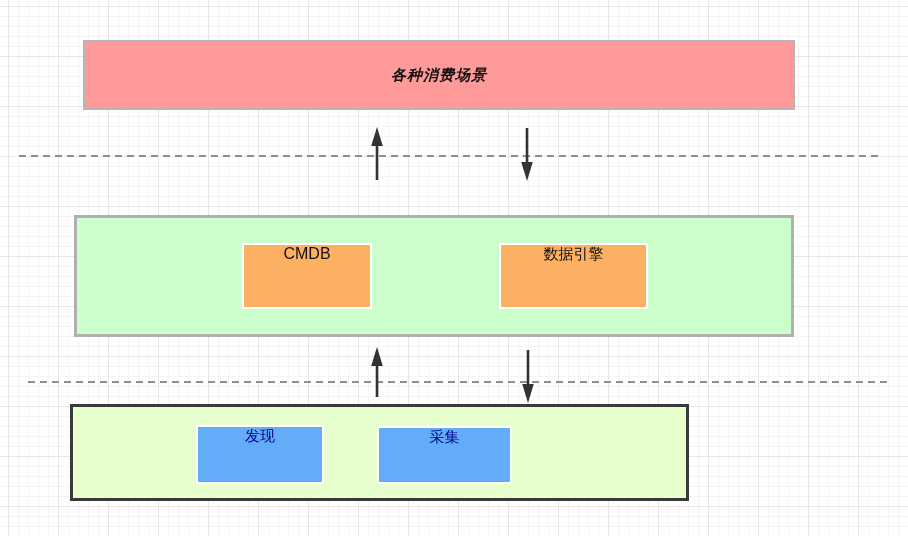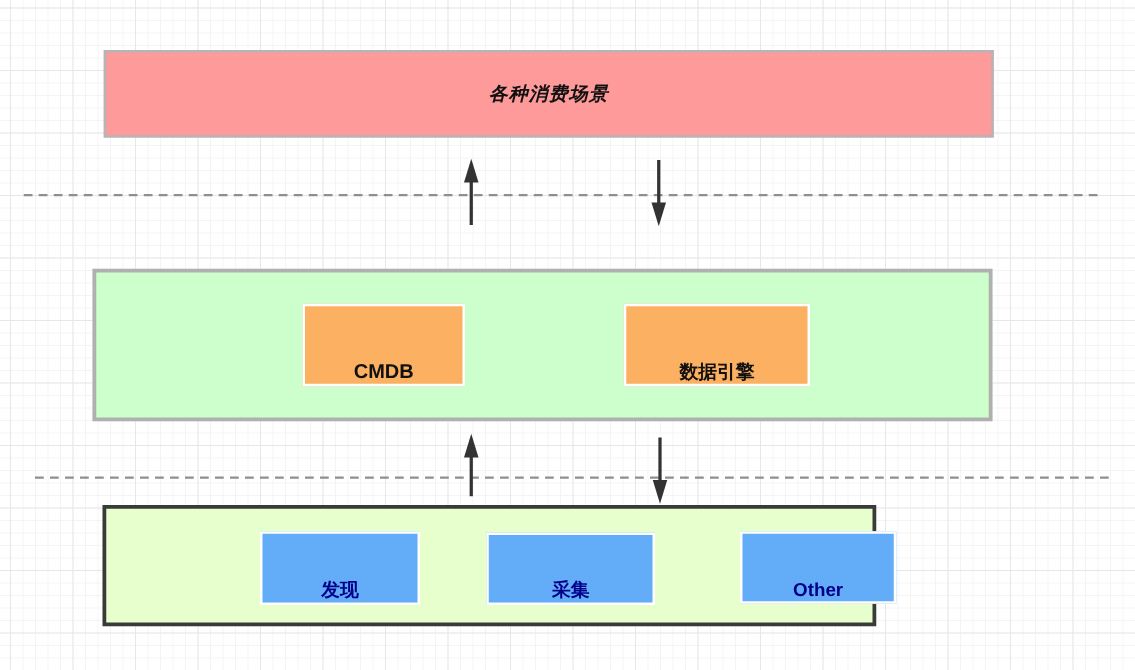"CMDB" .node { align-items: flex-end -> flex-start; font-weight: bold -> normal }
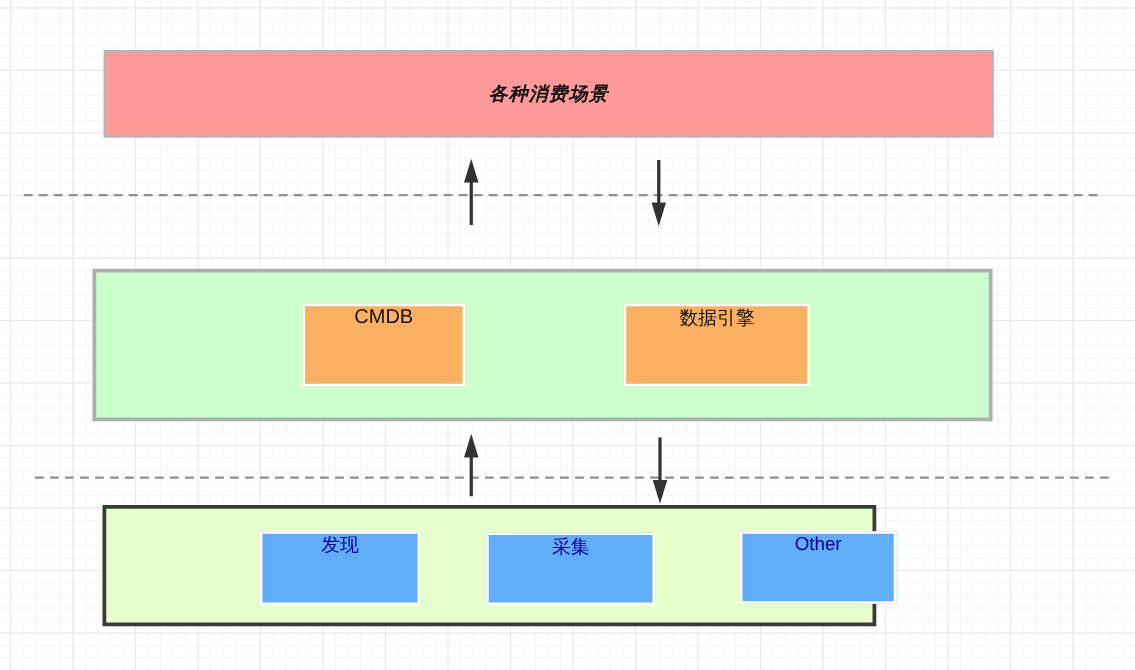"发现" .layer-bottom { left: 82px -> 70px }
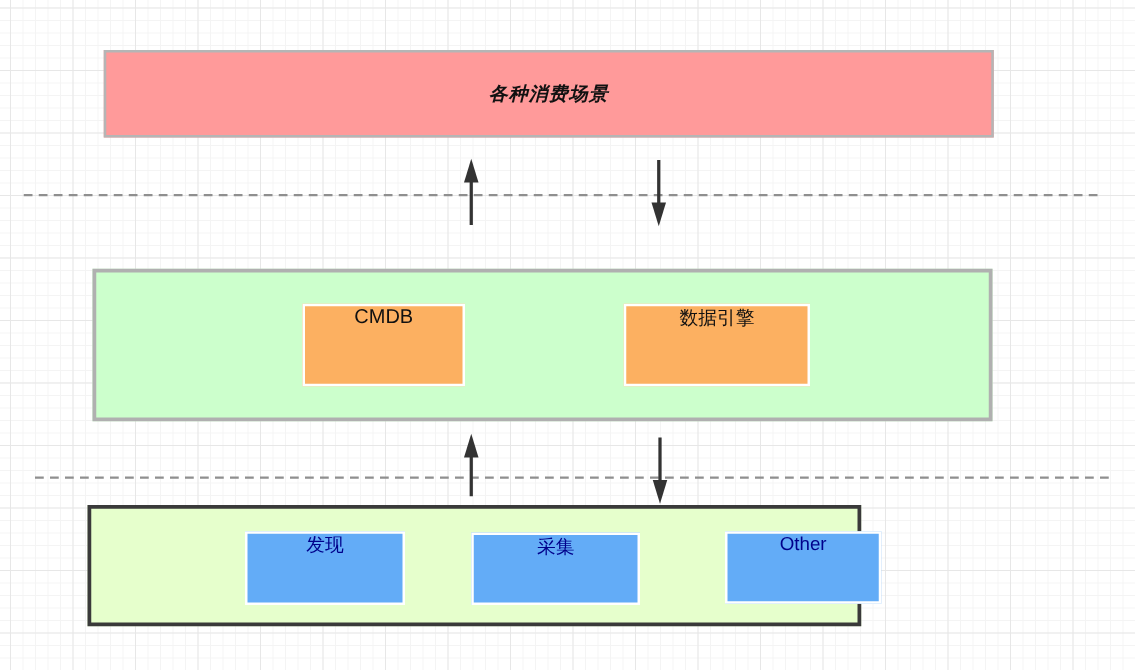"Other" div.node { html: <div> <span>Other</span> </div> -> none }
